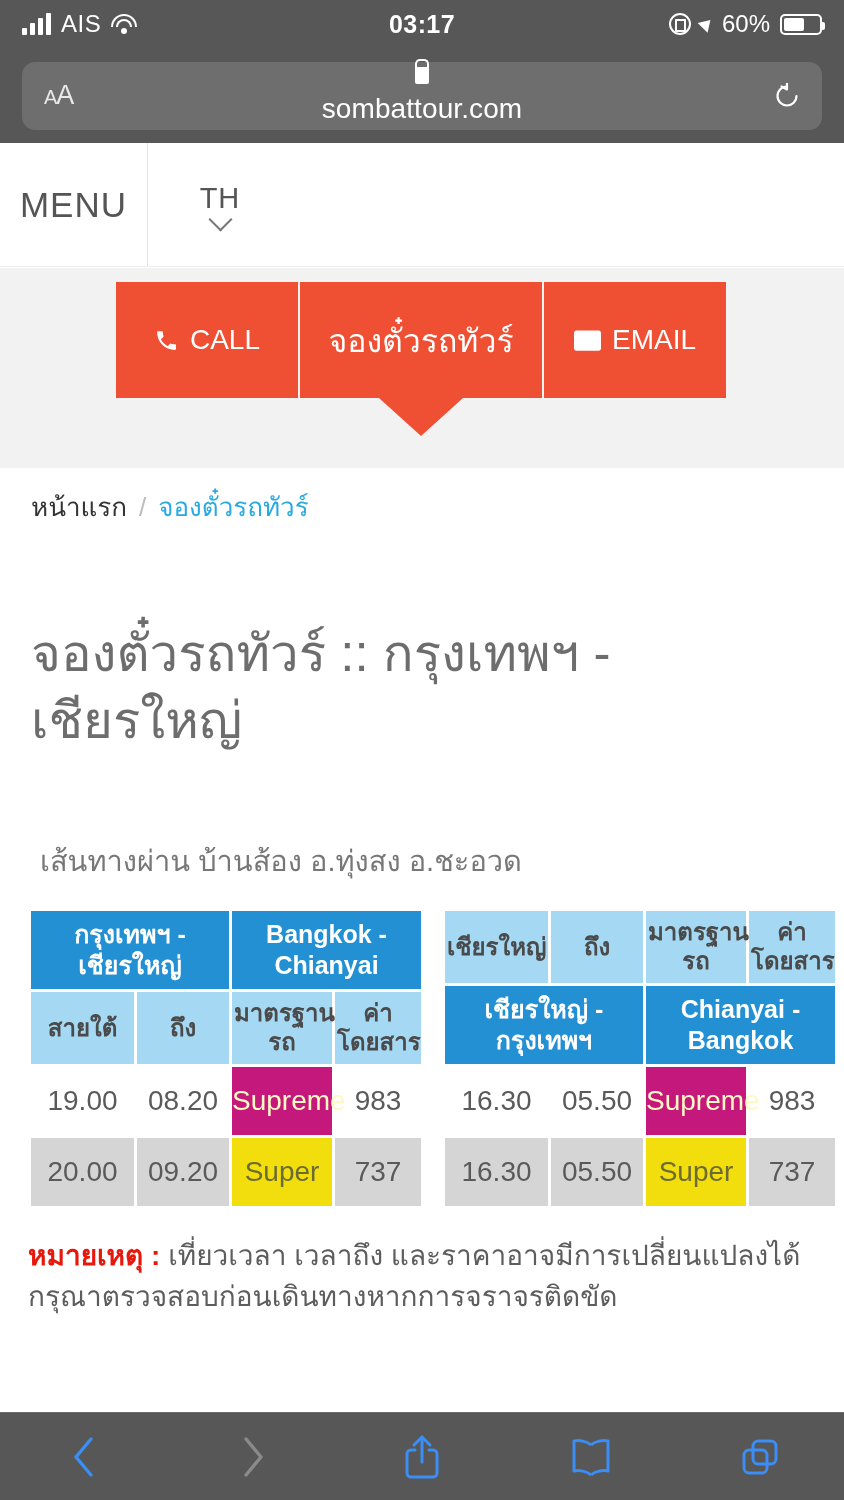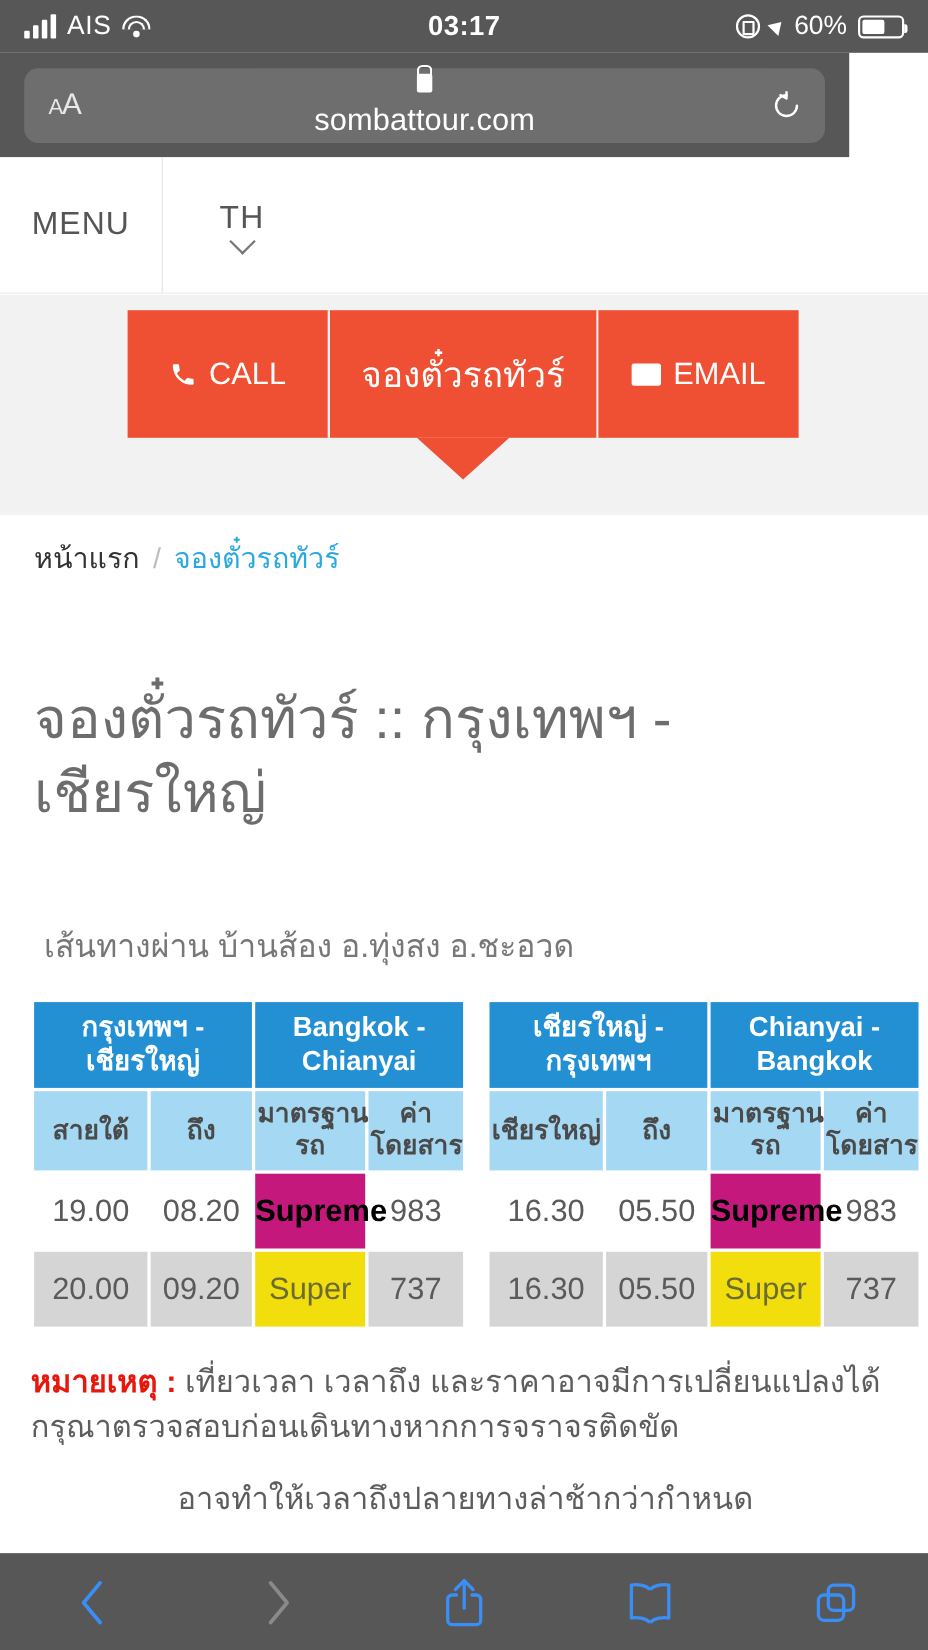"AA" .urlbar-wrap { width: 772px -> 844px }
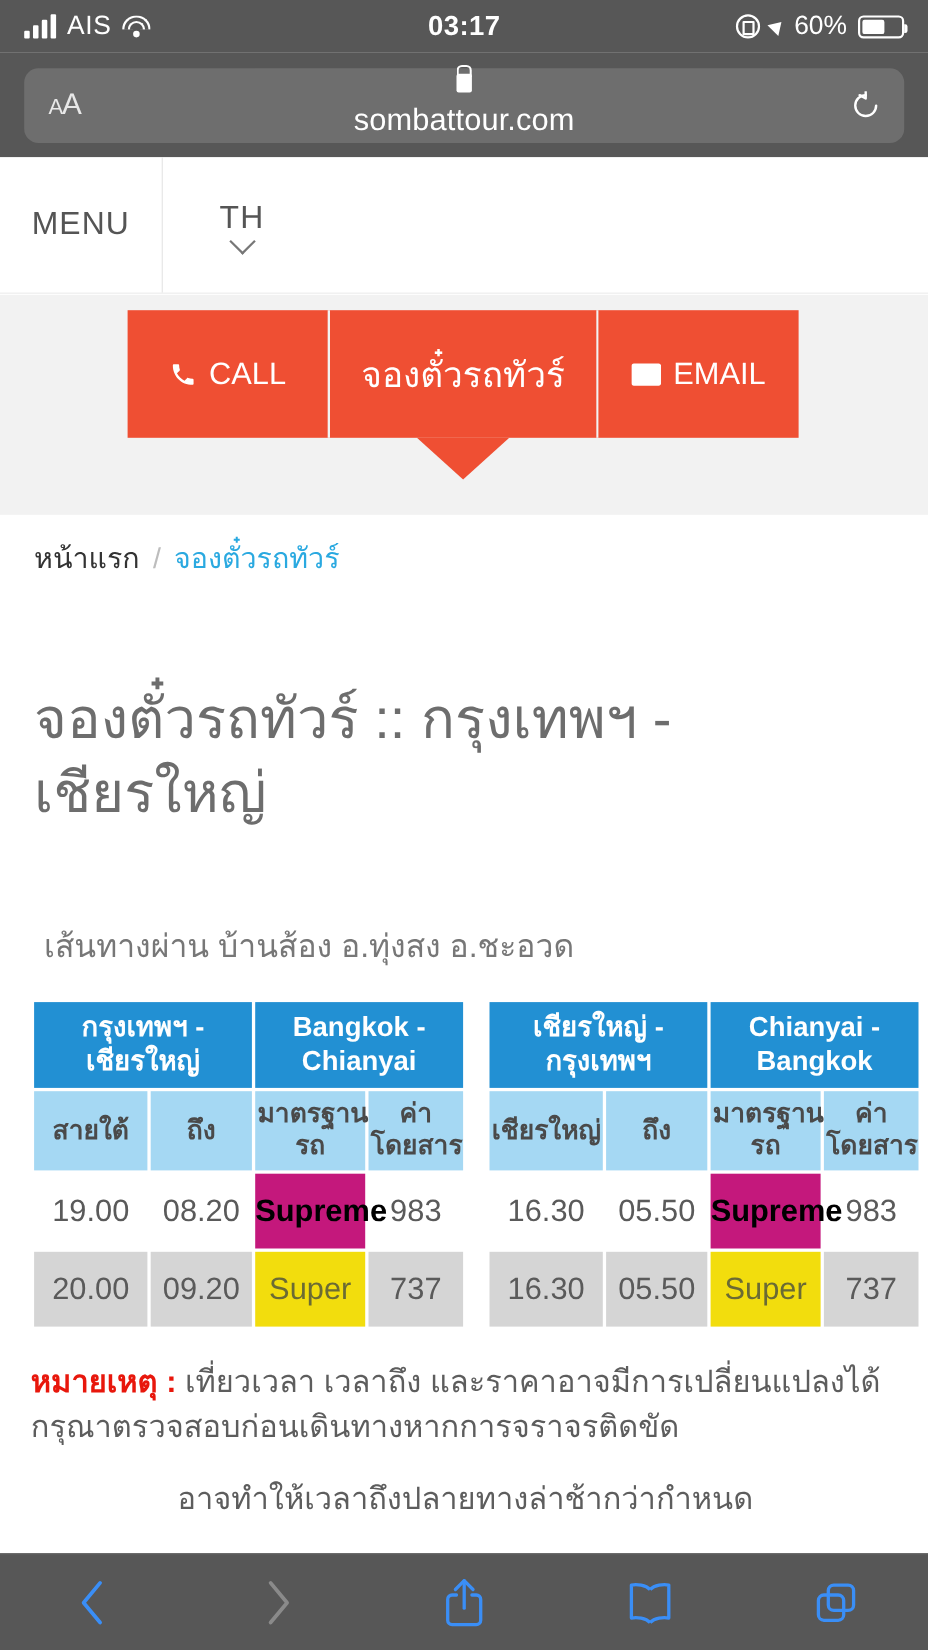"MENU" .menu-cell span { font-size: 29px -> 35px }
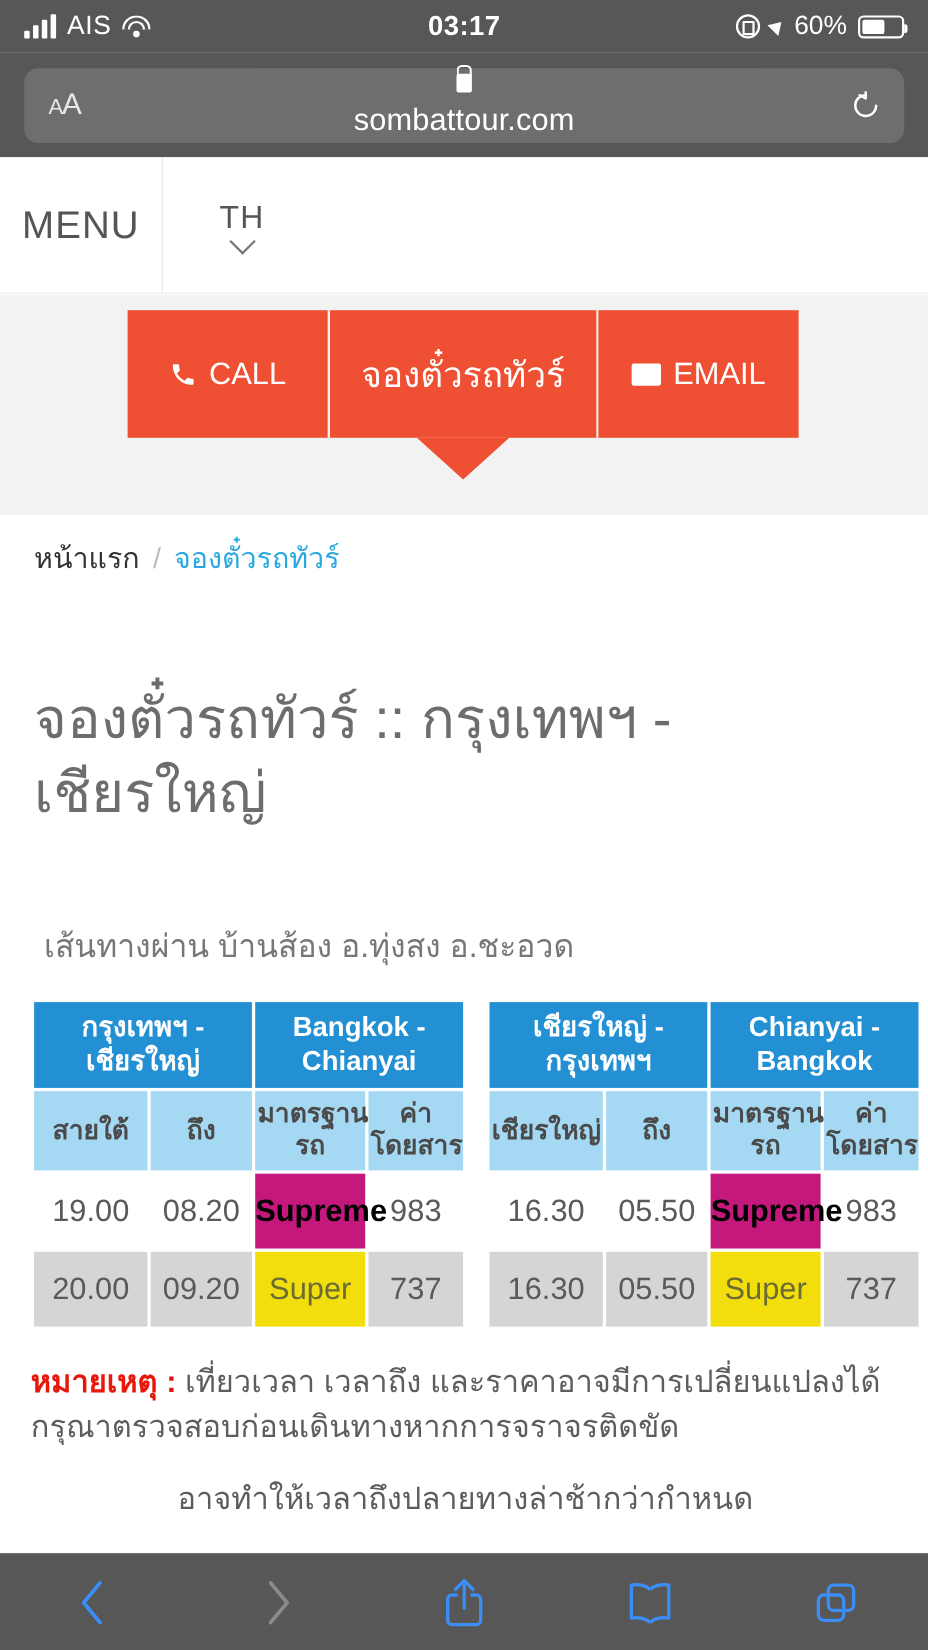"เชียรใหญ่ - กรุงเทพฯ" tr { order: before "เชียรใหญ่" -> after "เชียรใหญ่" }
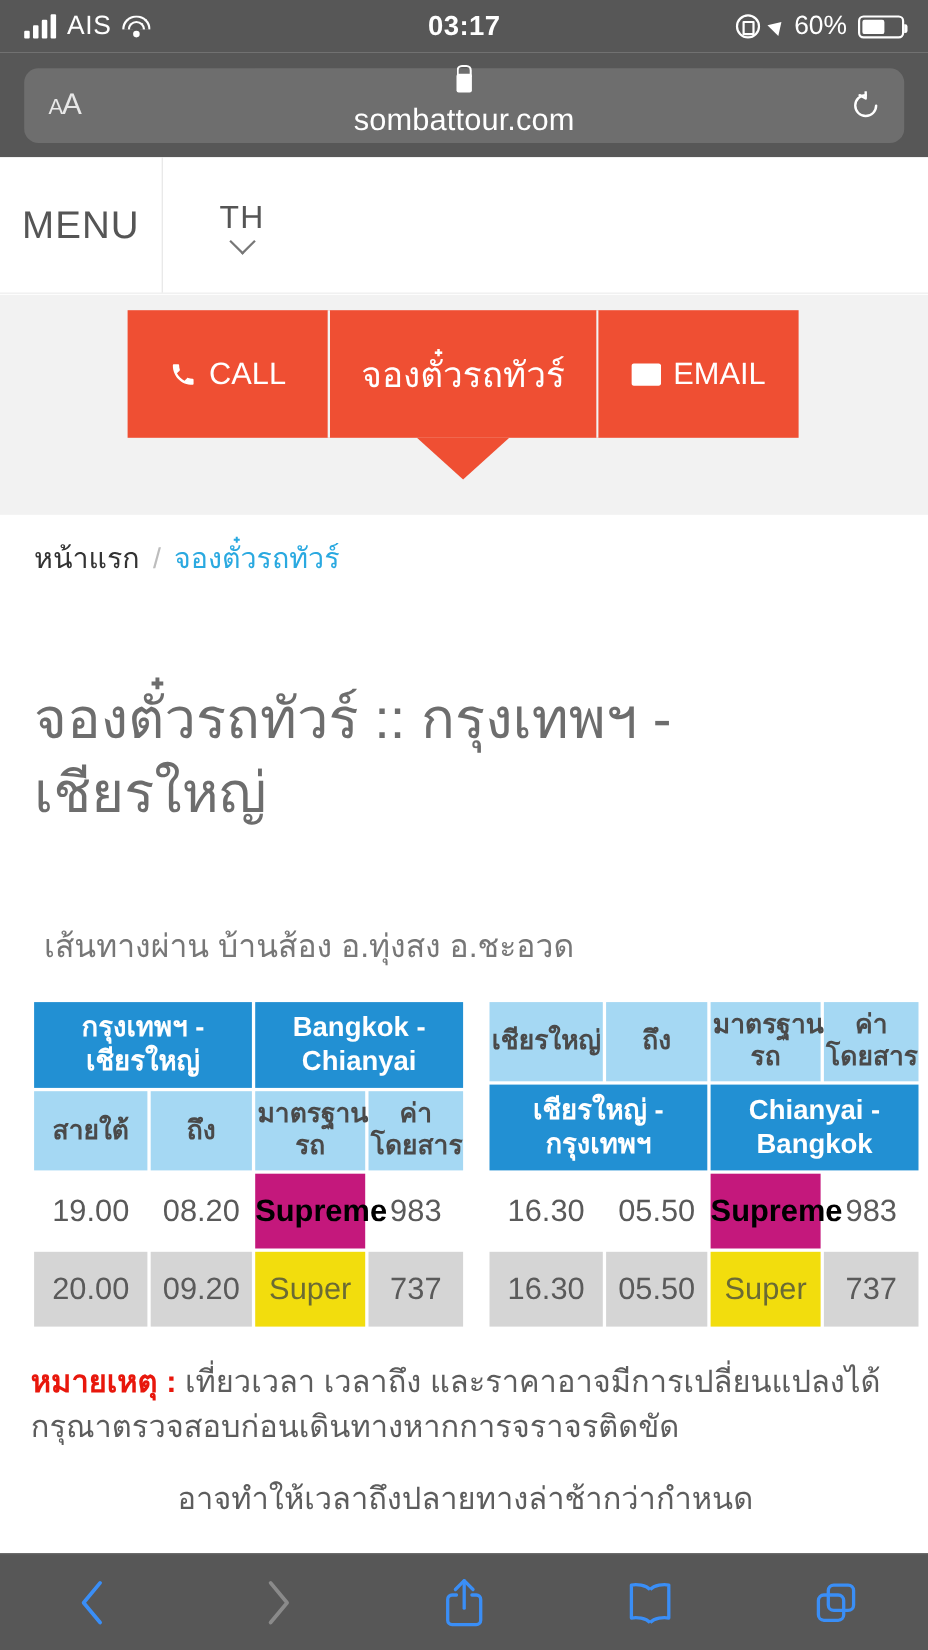"Supreme" .sched td.supreme { color: #000000 -> #fef9c3; font-weight: bold -> none }
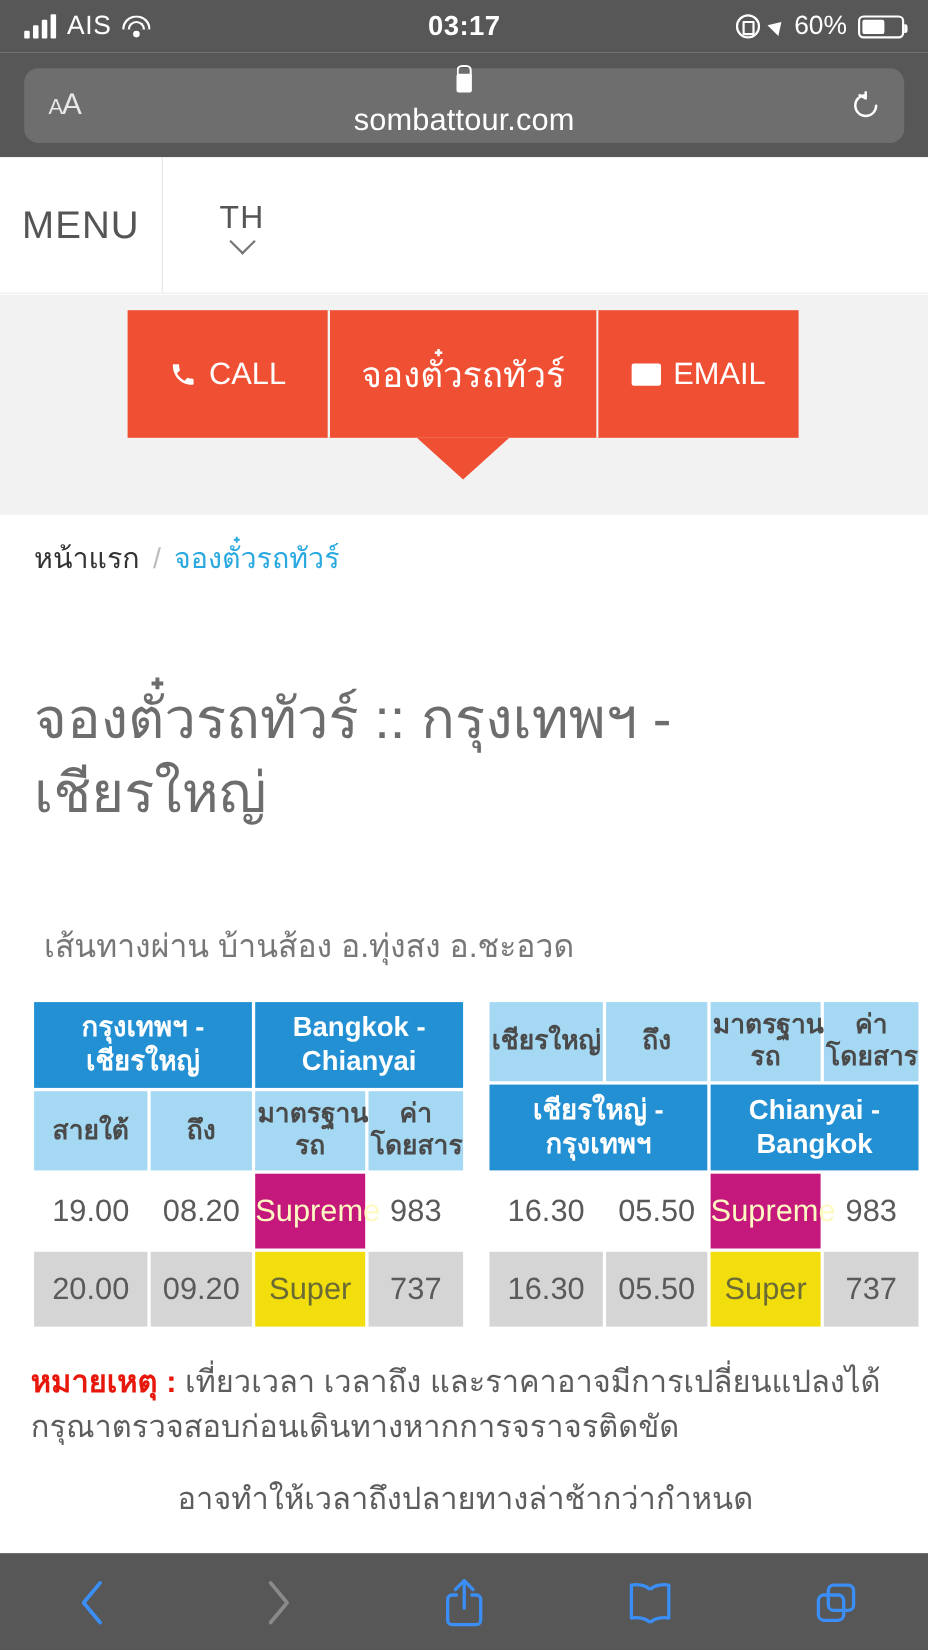"อาจทำให้เวลาถึงปลายทางล่าช้ากว่ากำหนด" span.l3 { html: <span>อาจทำให้เวลาถึงปลายทางล่าช้ากว่ากำหนด</span> -> none }
